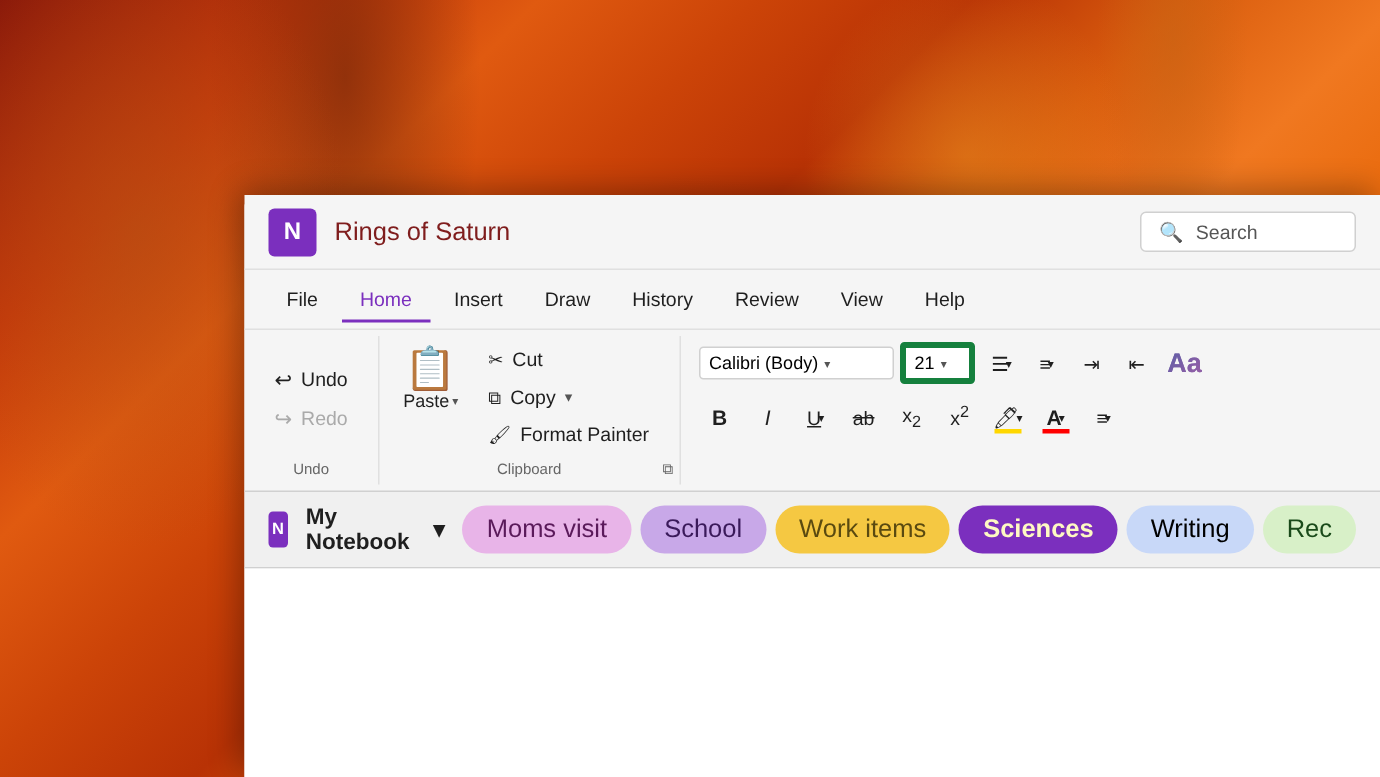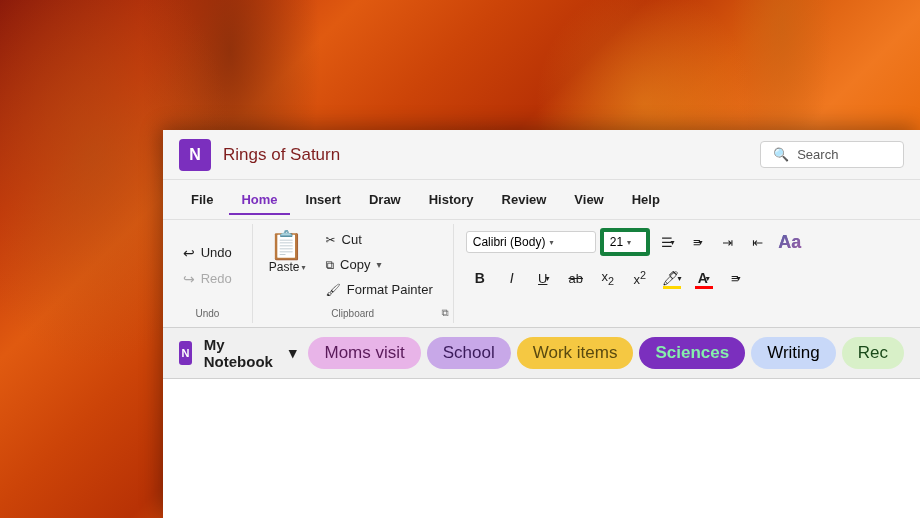"File" .menu-item { font-weight: bold -> none }
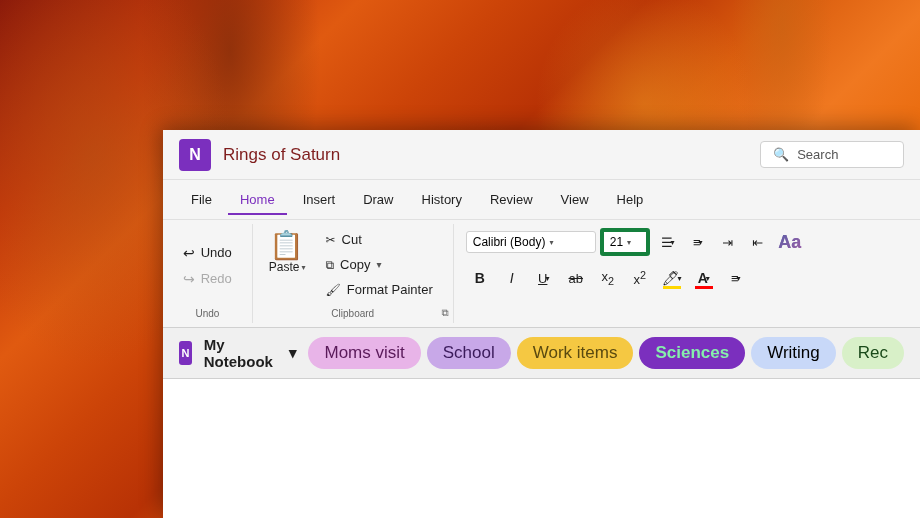"Sciences" .tab-sciences { color: #86efac -> #fef9c3 }
